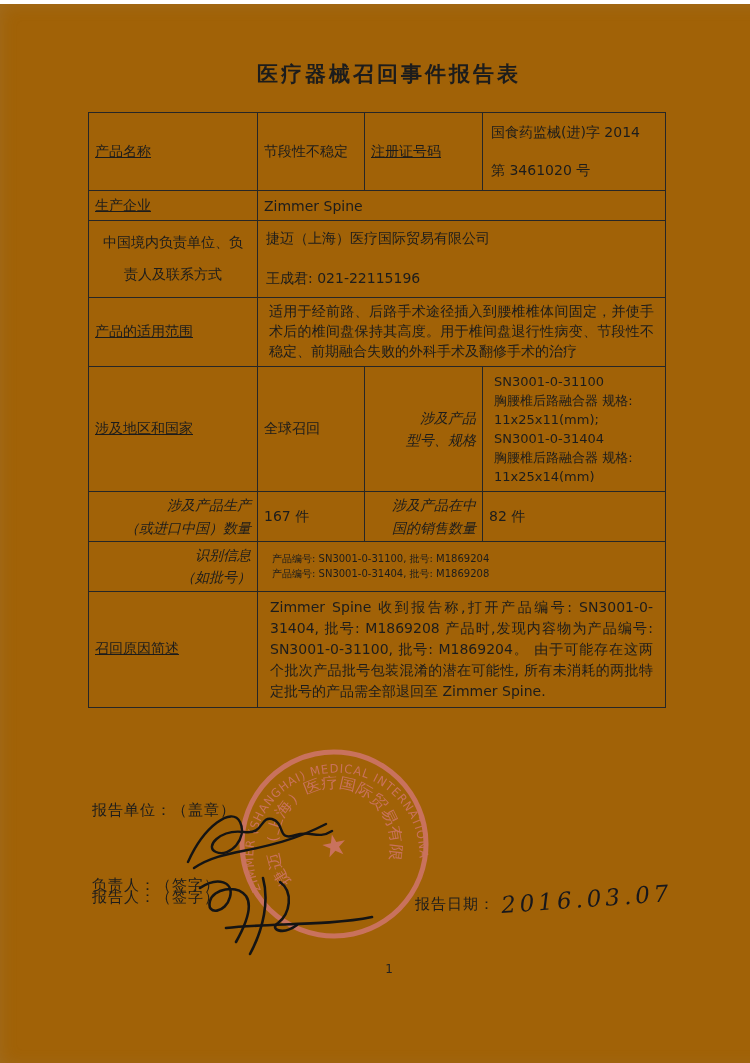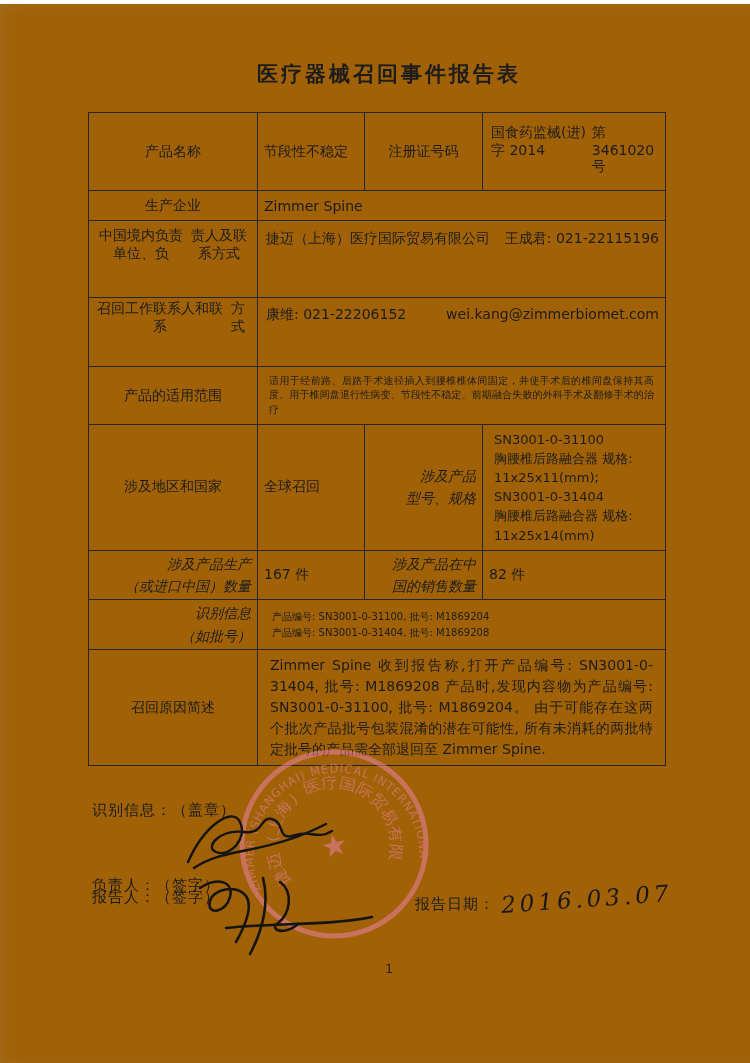"国食药监械(进)字 2014" .vspread { flex-direction: none -> column }
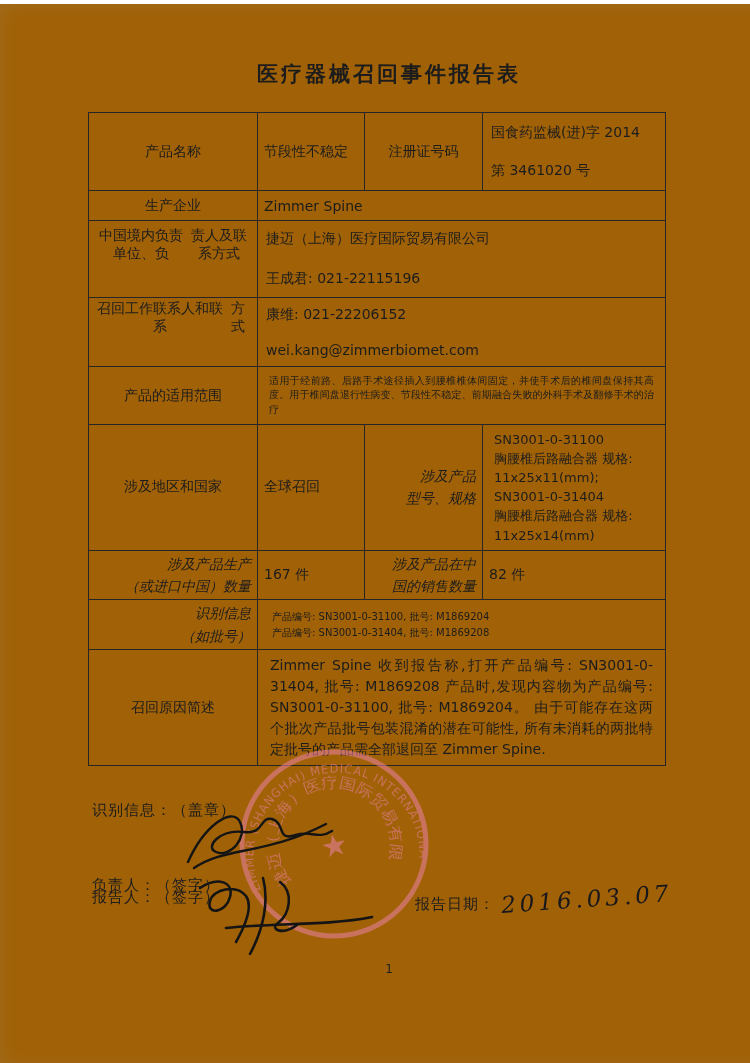"产品名称" .lab { text-align: center -> left; text-decoration: none -> underline }
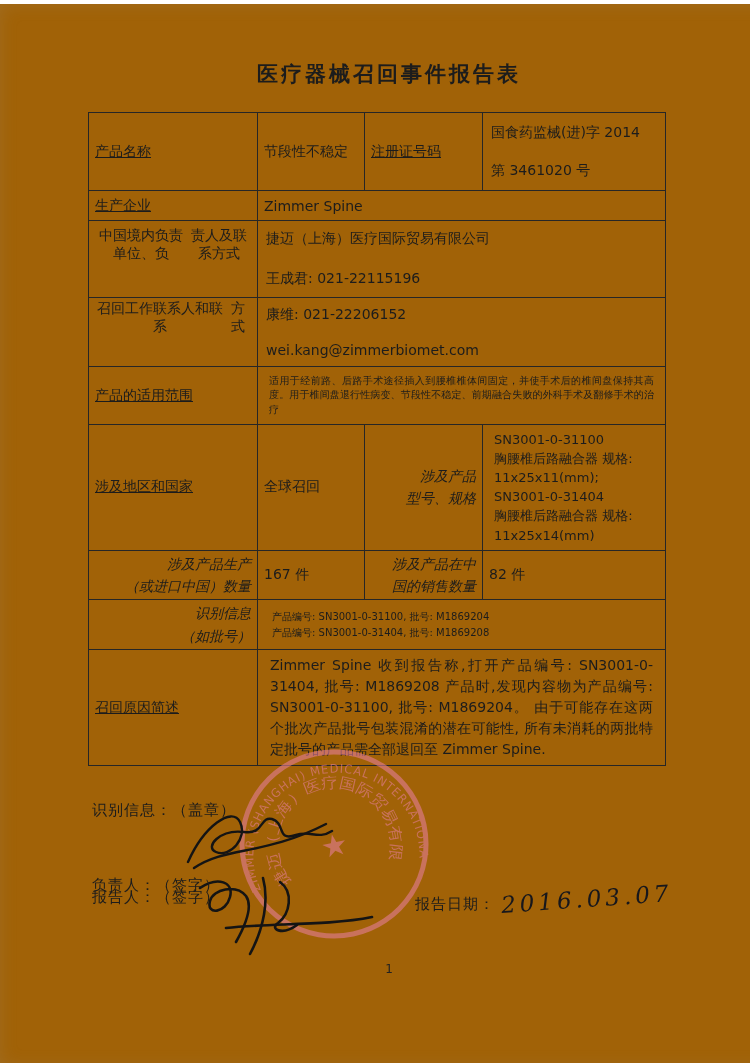"中国境内负责单位、负" .labspread { flex-direction: row -> column }
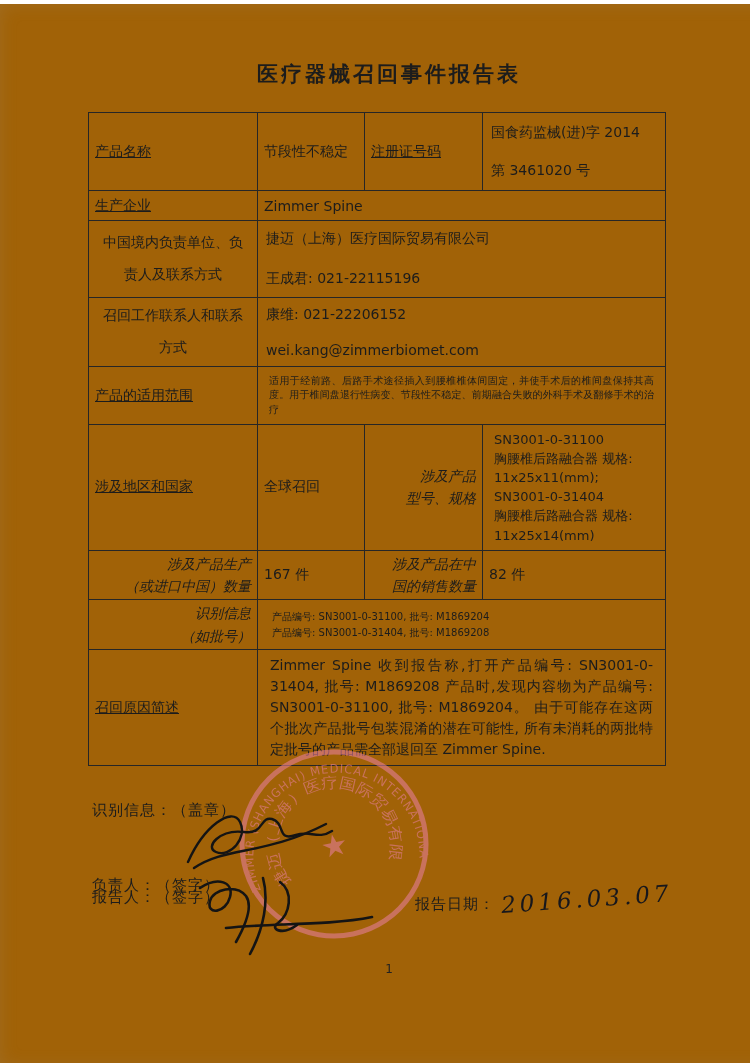"召回工作联系人和联系" tr.r4 { html: <tr> <td> <div> <div>召回工作联系人和联系</div> <div>方式</div> </div> </td> <td> <div> <div>康维: 021-22206152</div> <div>wei.kang@zimmerbiomet.com</div> </div> </td> </tr> -> none }
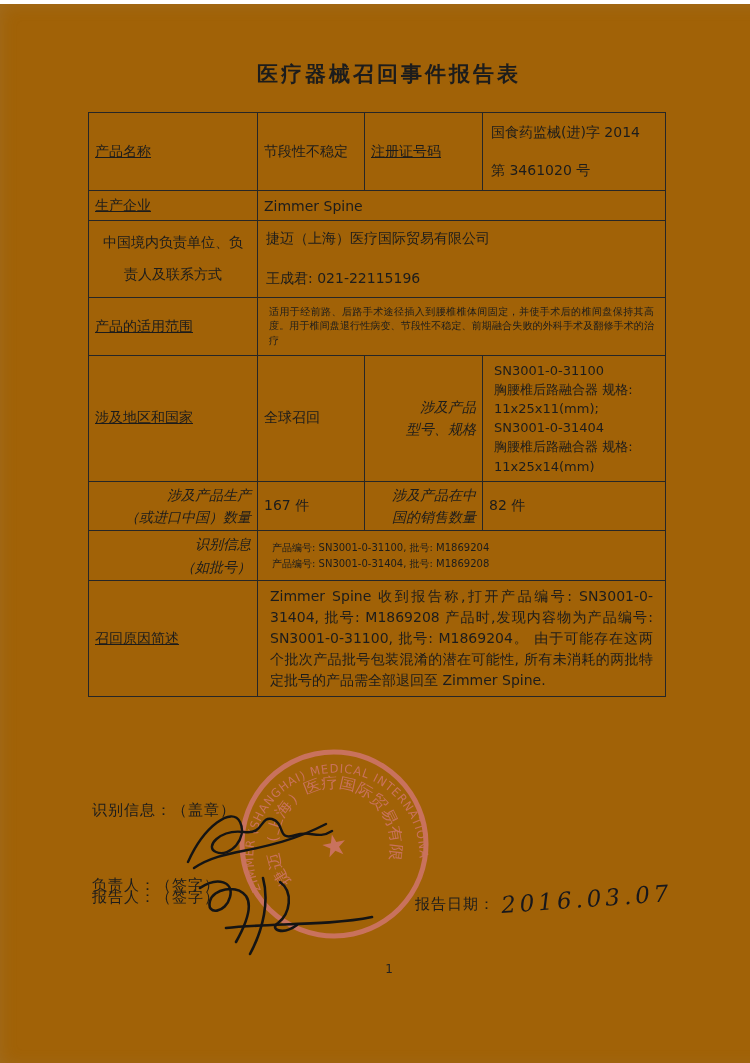"适用于经前路、后路手术途径插入到腰椎椎体间固定，并使手术后的椎间盘保持其高度。用" .para { font-size: 10px -> 14px }
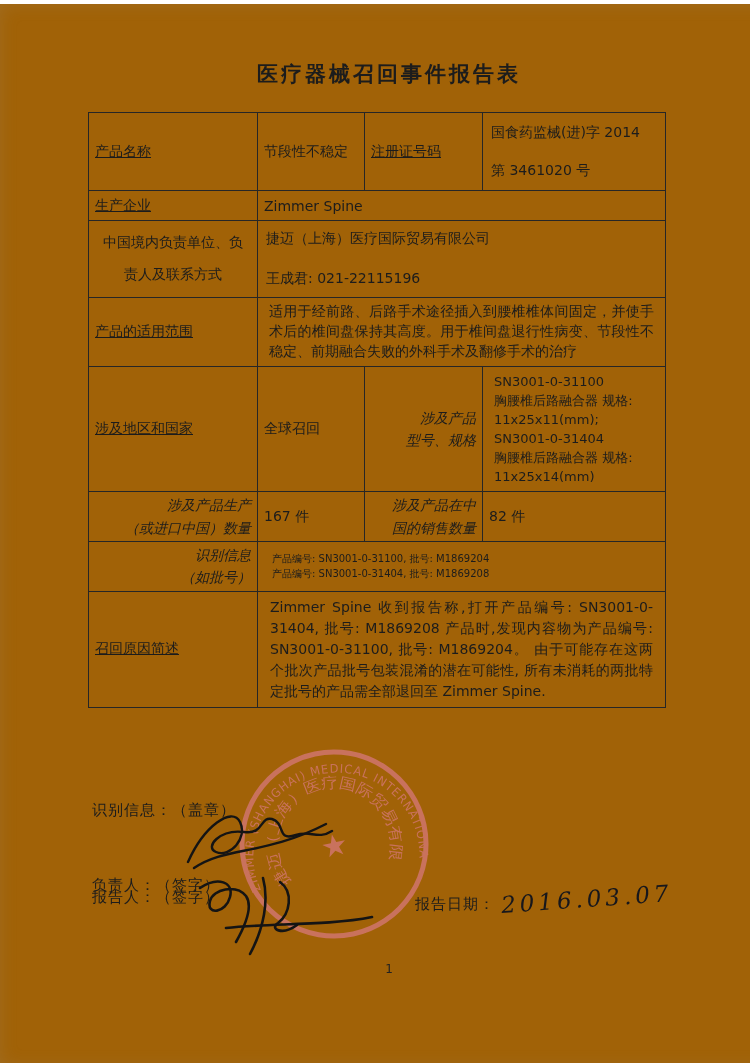"识别信息：（盖章）" div.footer-line { text: 识别信息 -> 报告单位 }
